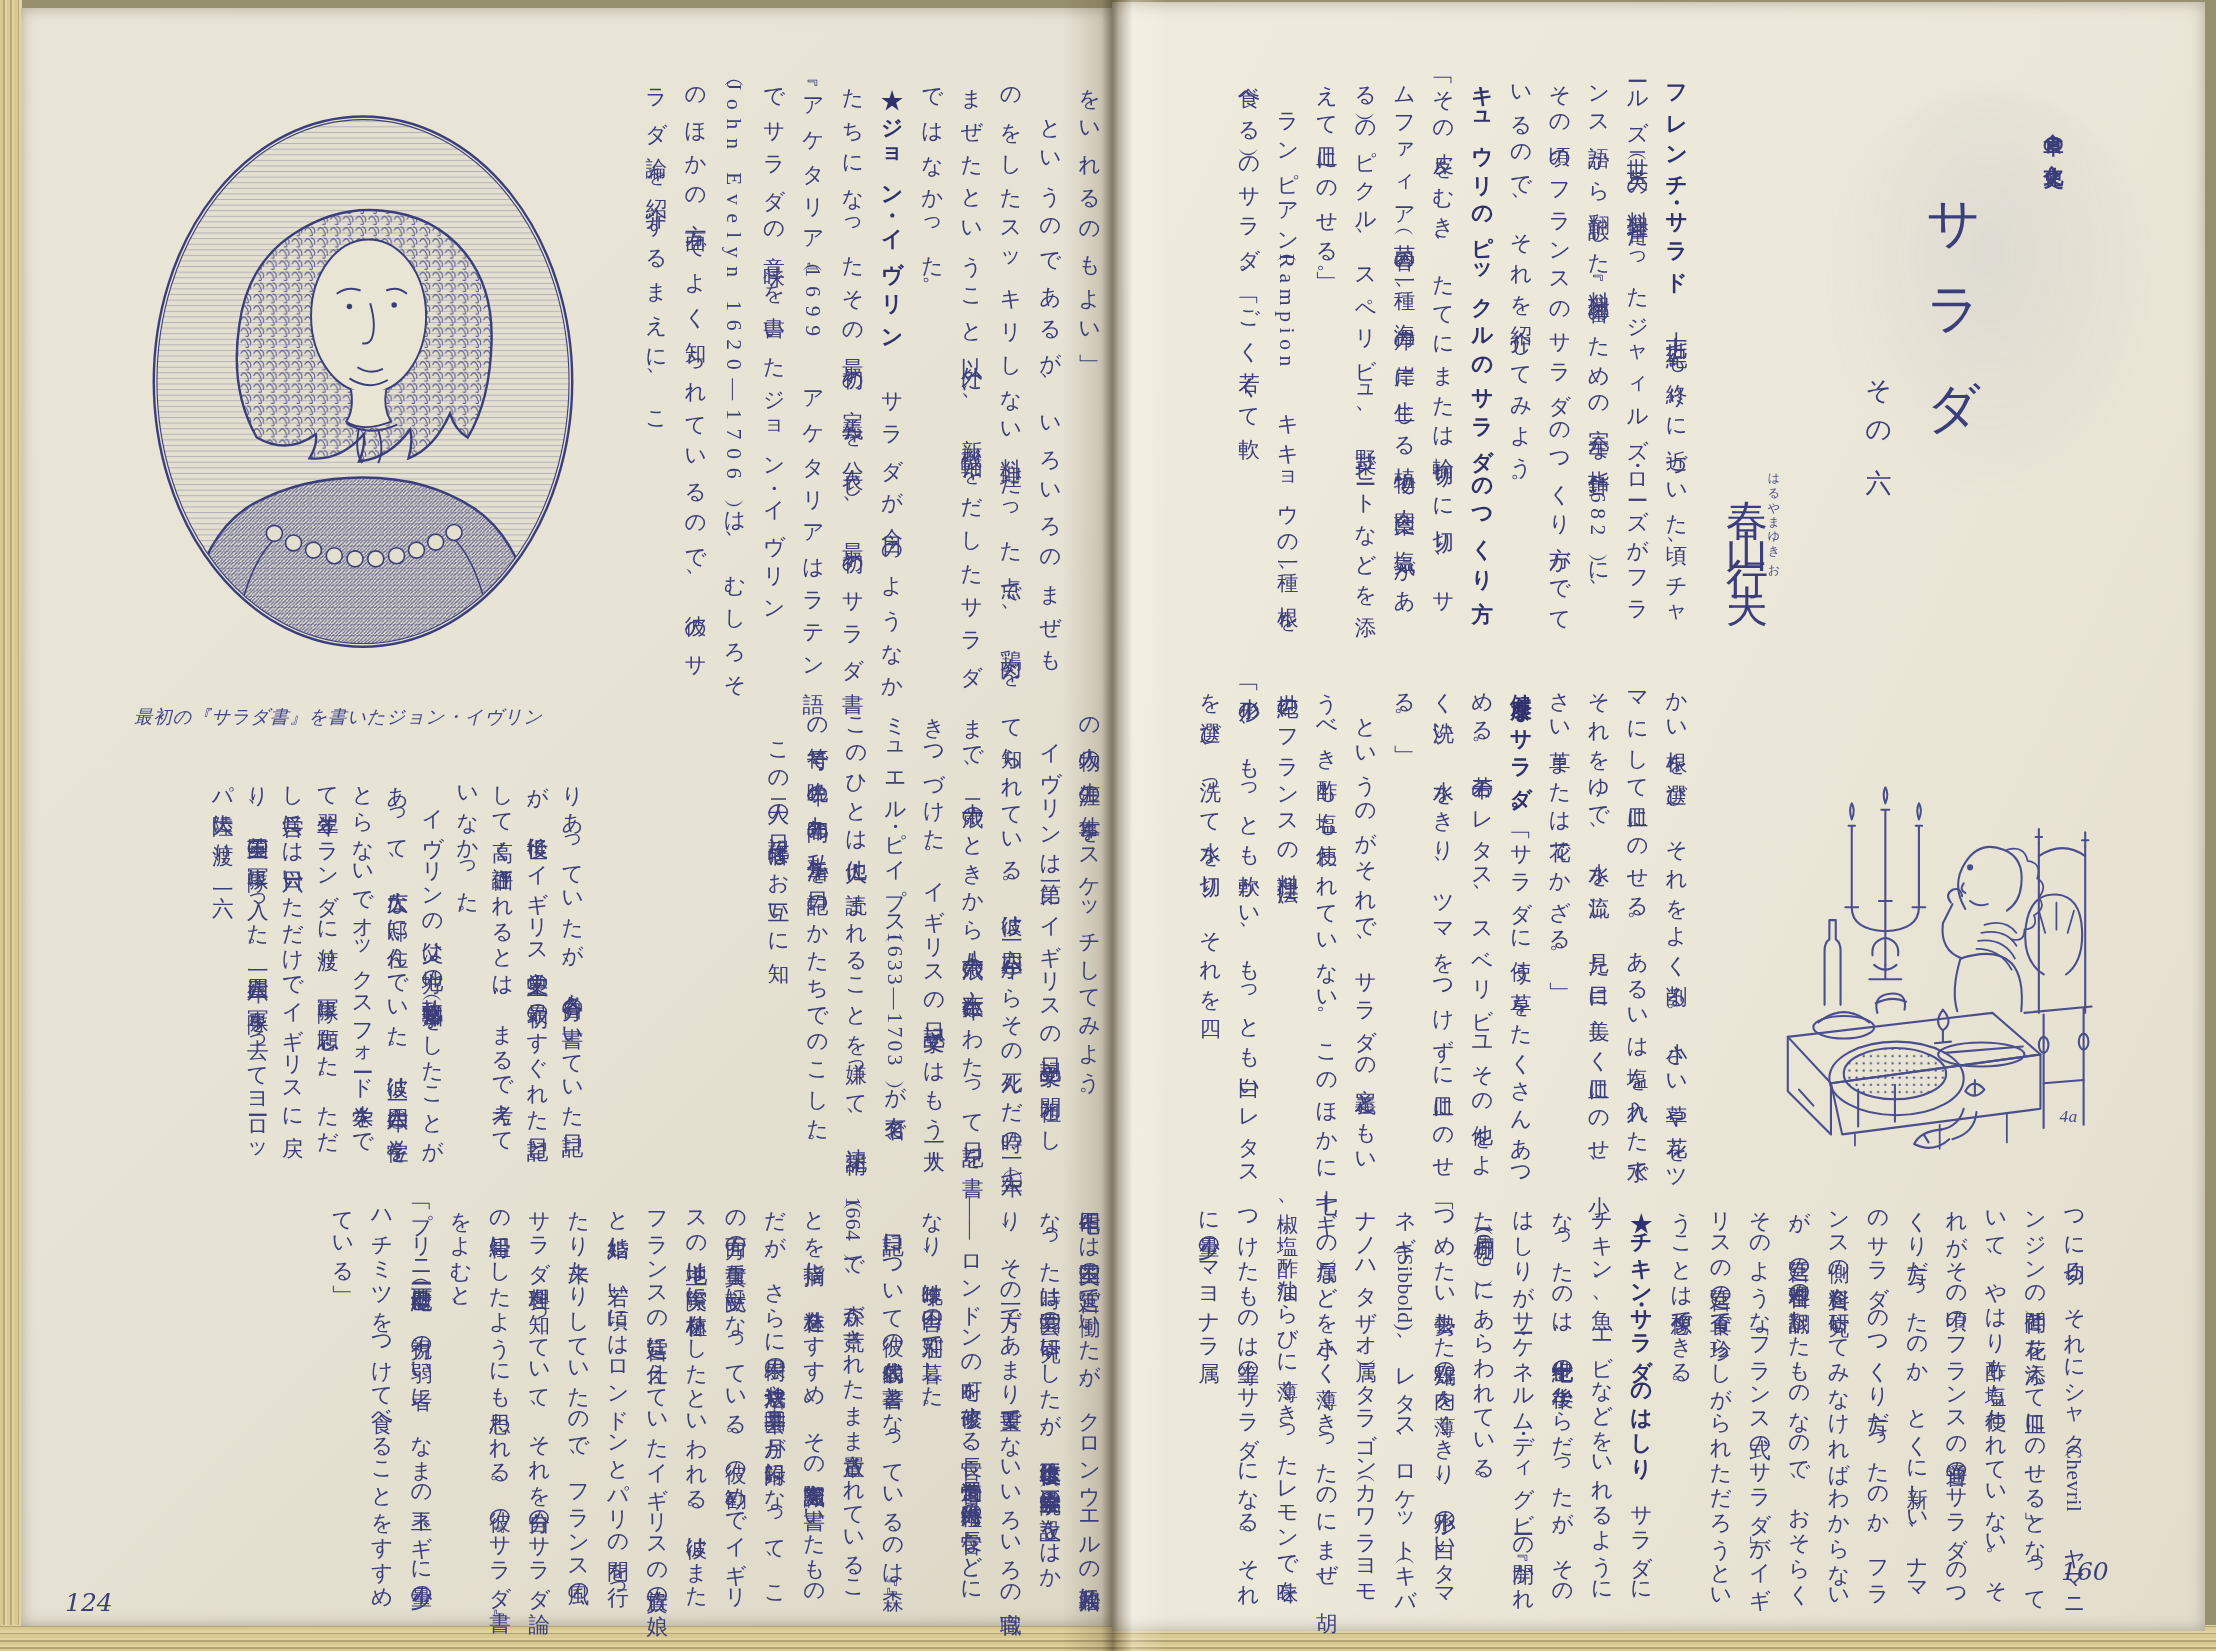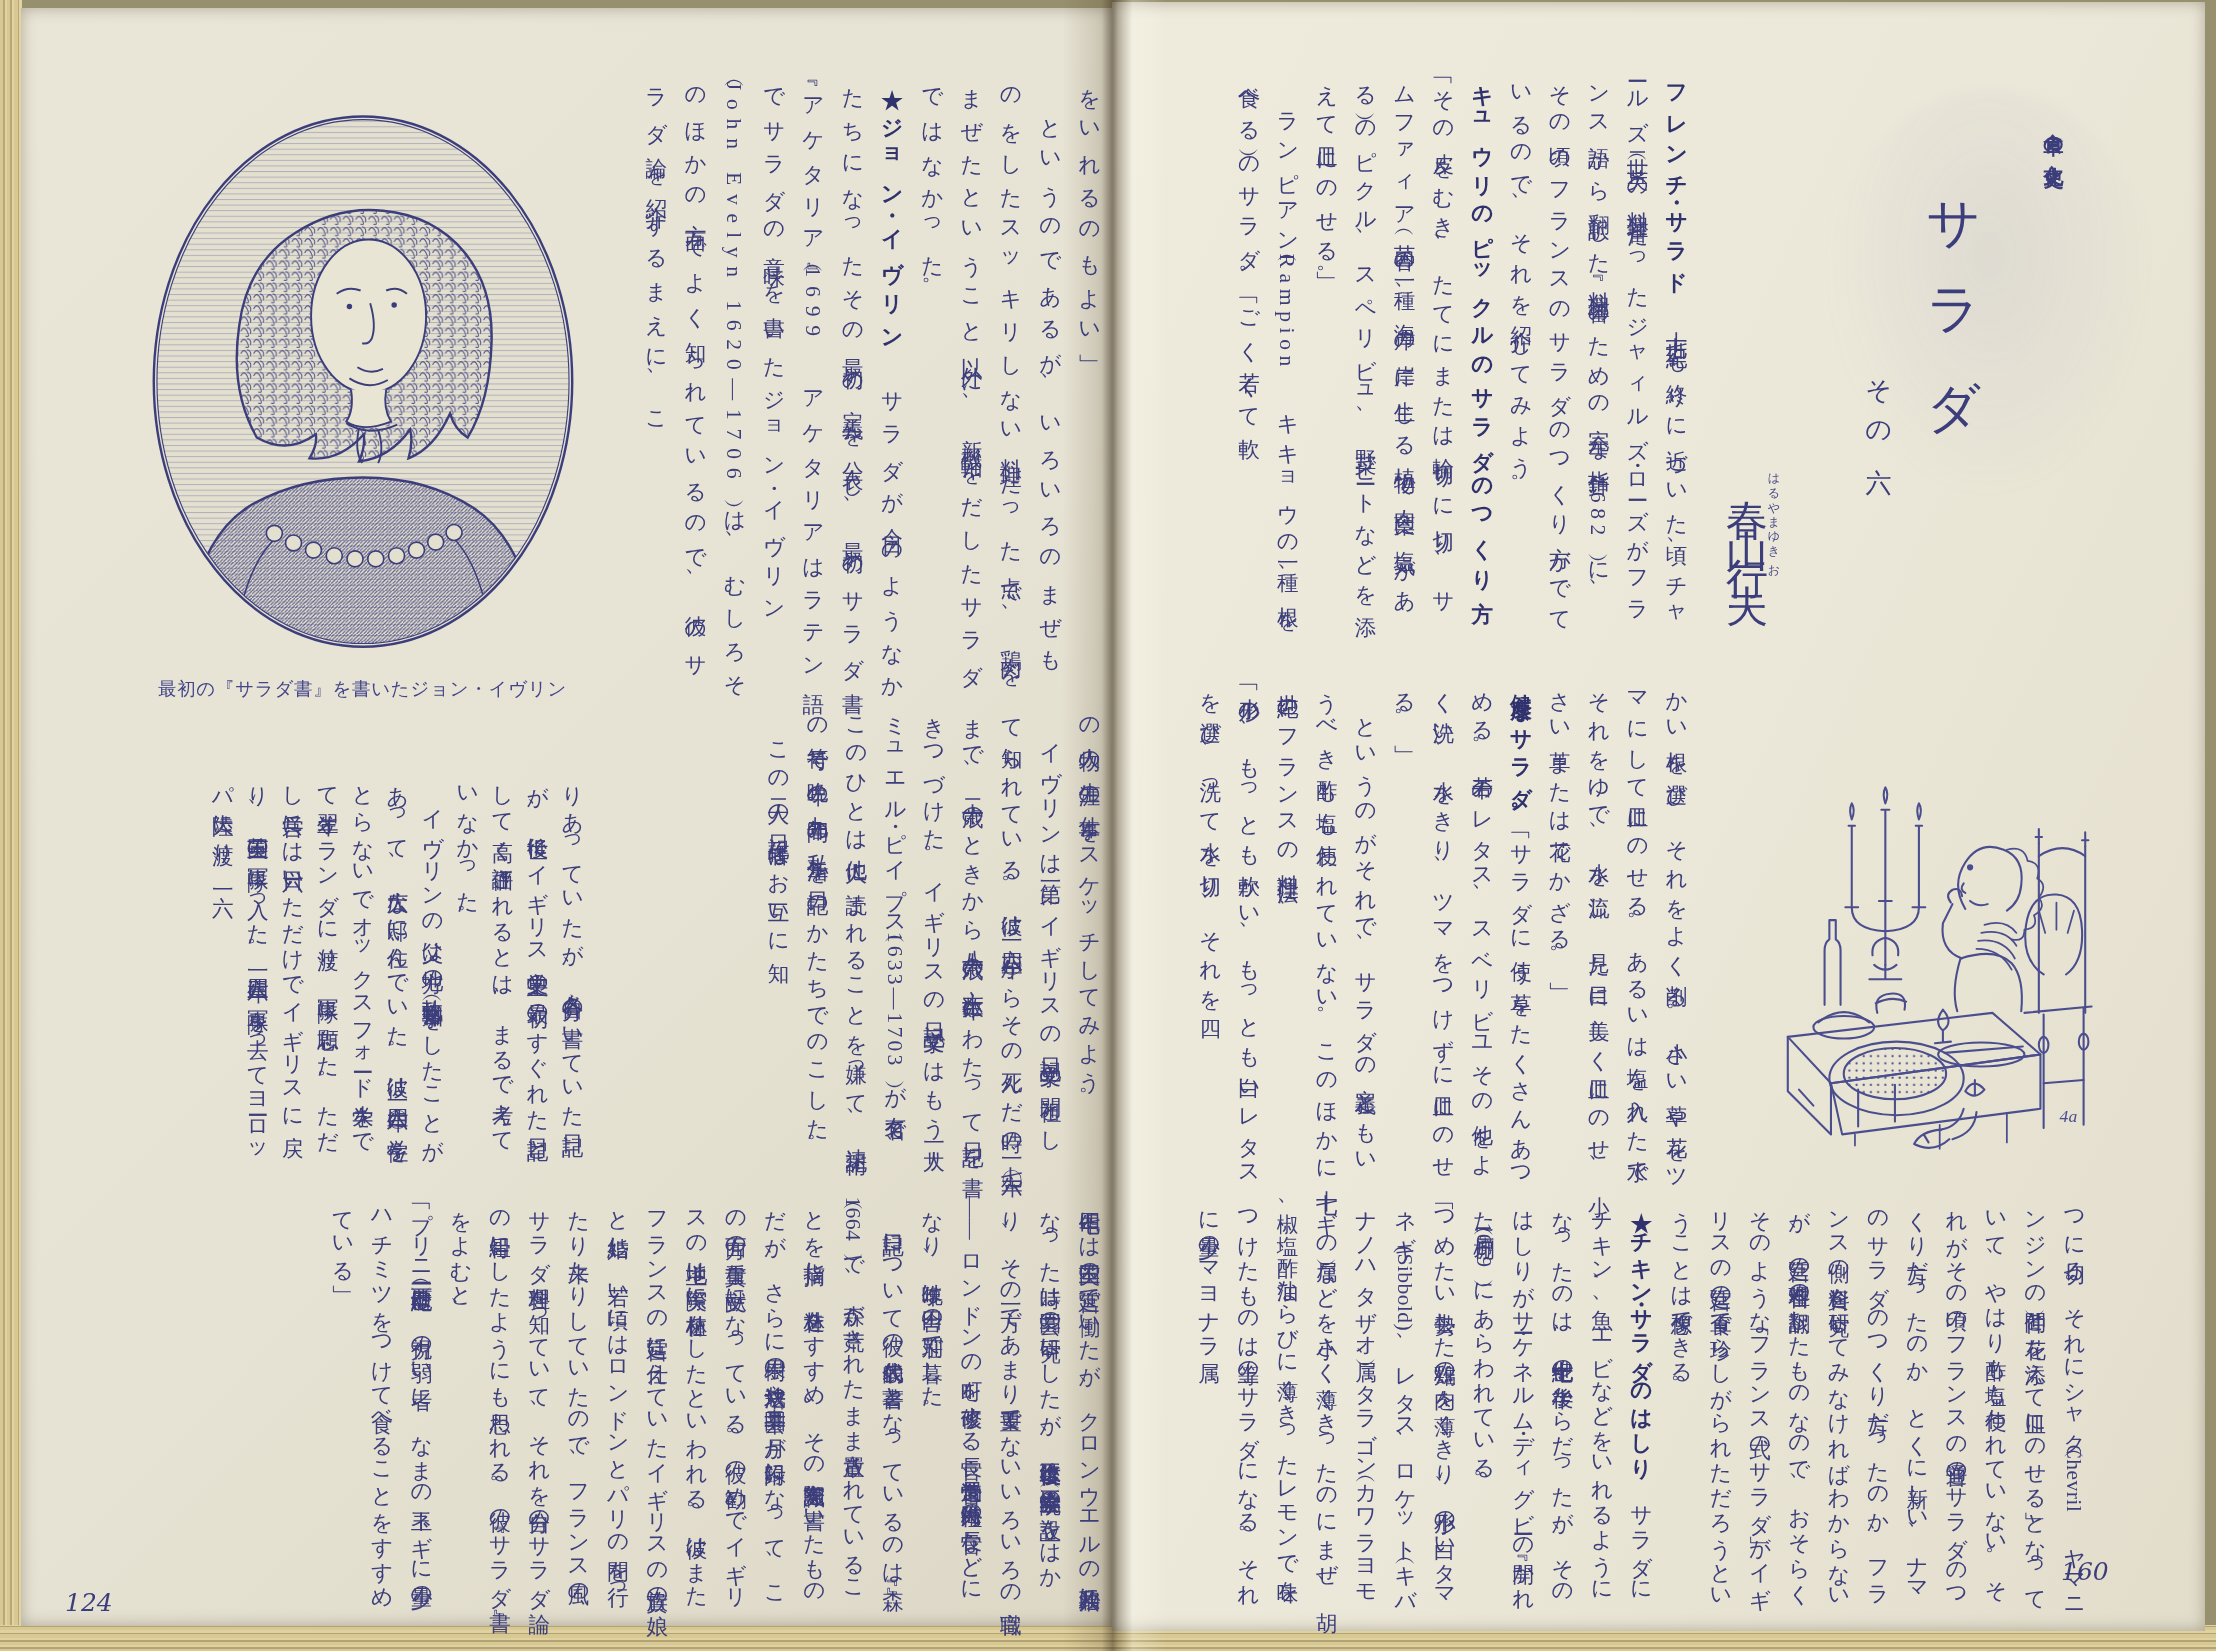"最初の『サラダ書』を書いたジョン・イヴリン" .caption { font-style: none -> italic; text-align: center -> none; top: 676px -> 704px }
